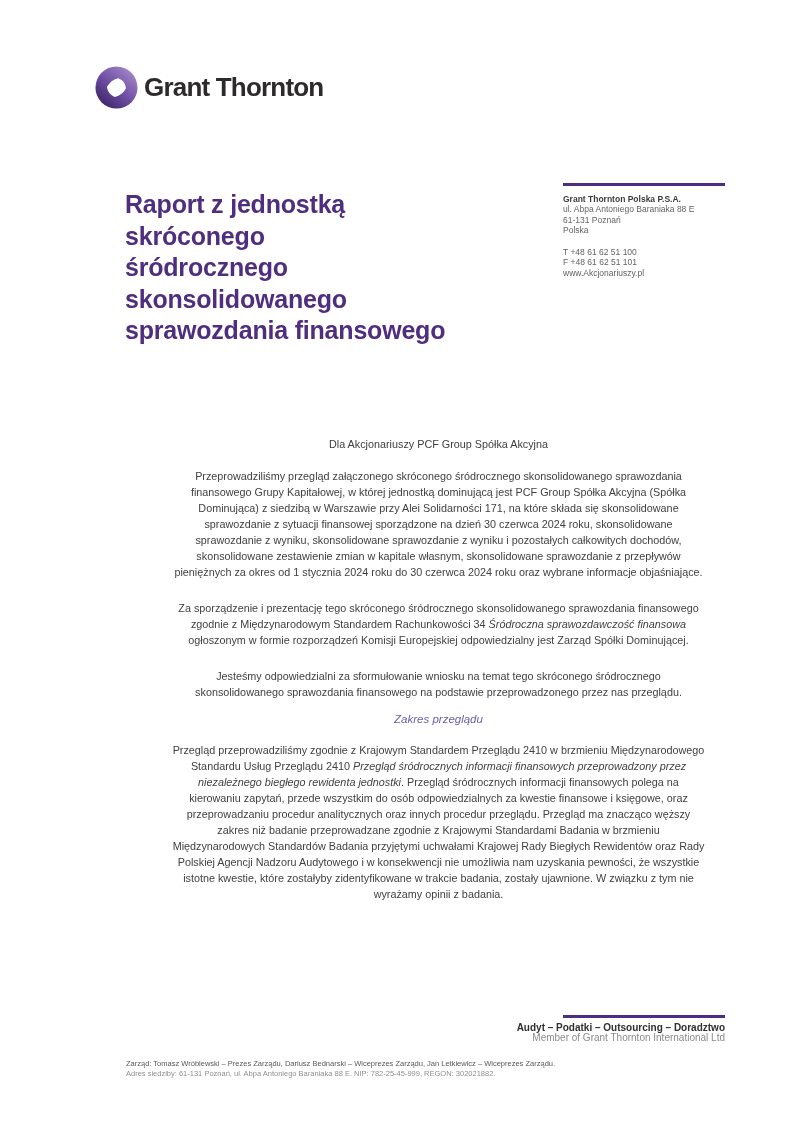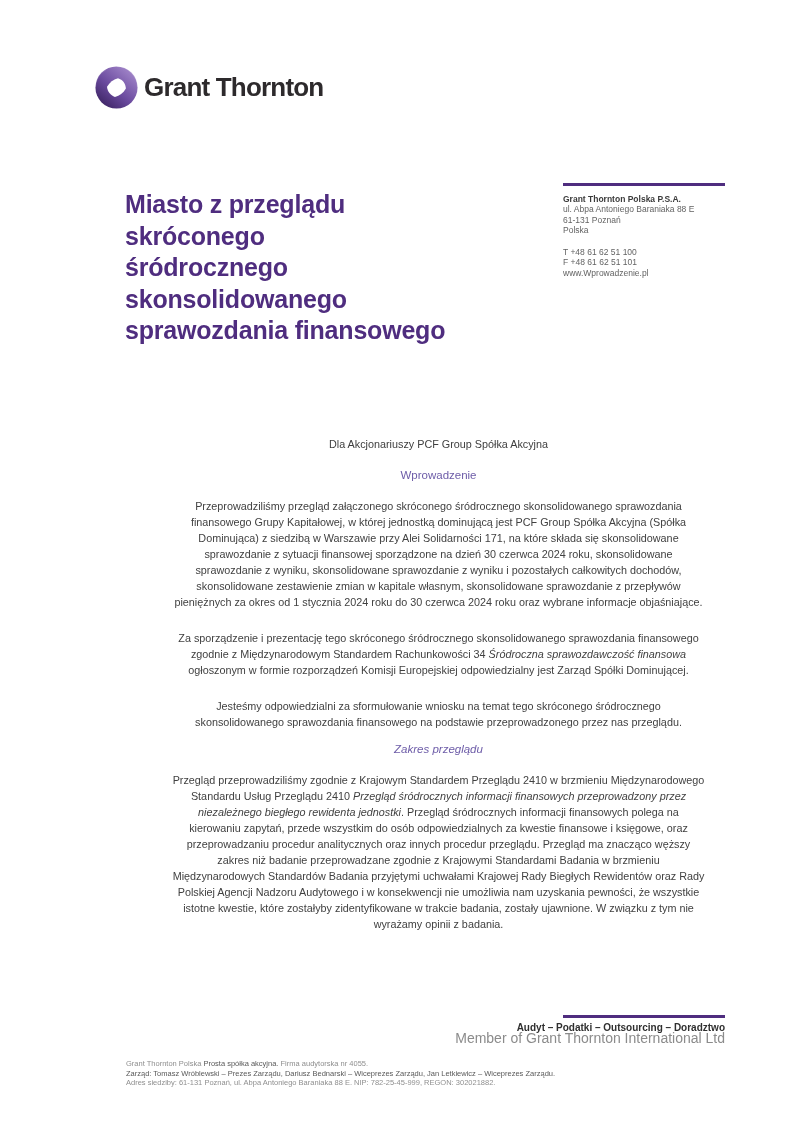"Miasto z przeglądu" h1.report-title { text: Miasto z przeglądu -> Raport z jednostką }
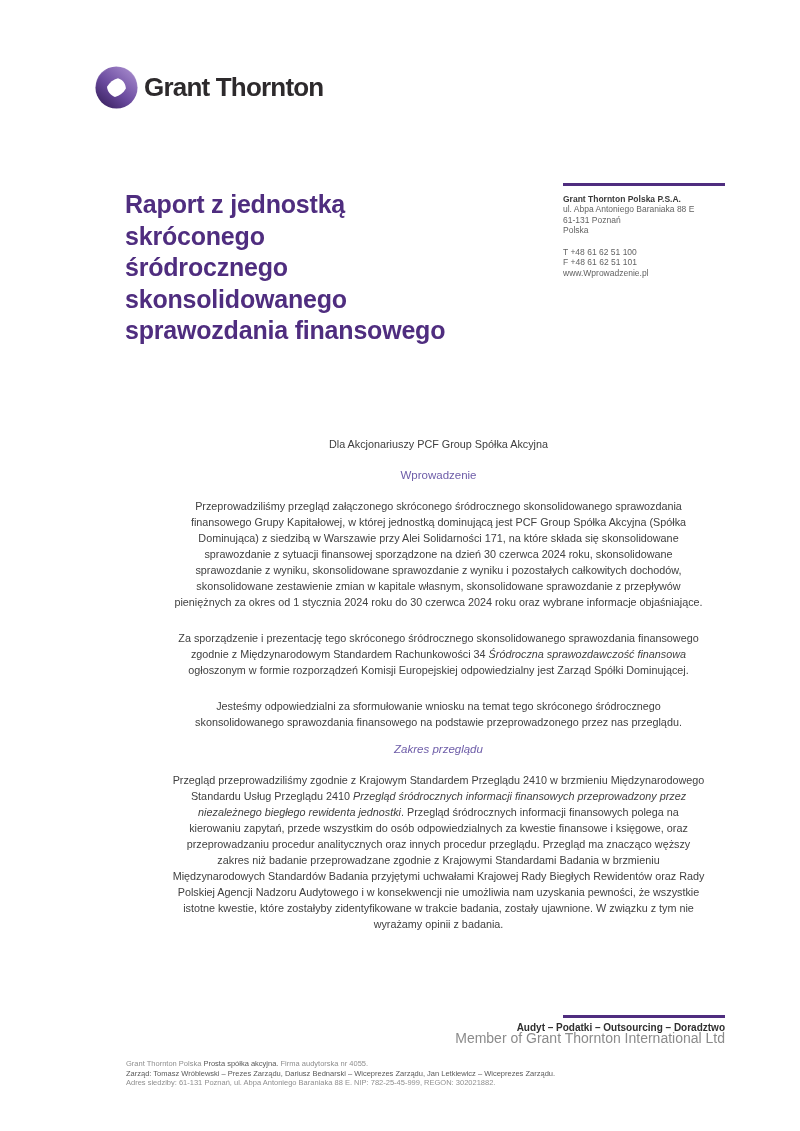"www.Wprowadzenie.pl" div.contact-line { text: www.Wprowadzenie.pl -> www.Akcjonariuszy.pl }
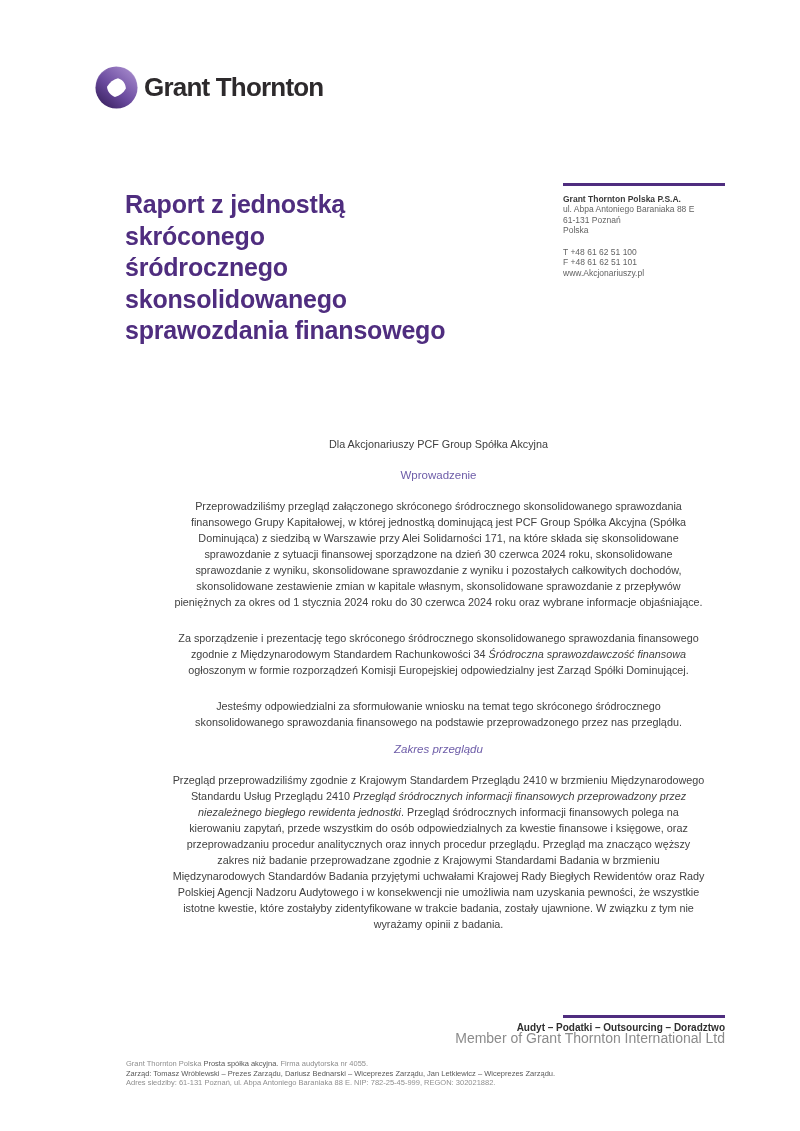"Wprowadzenie" h2.section-heading { html: <h2>Wprowadzenie</h2> -> none }
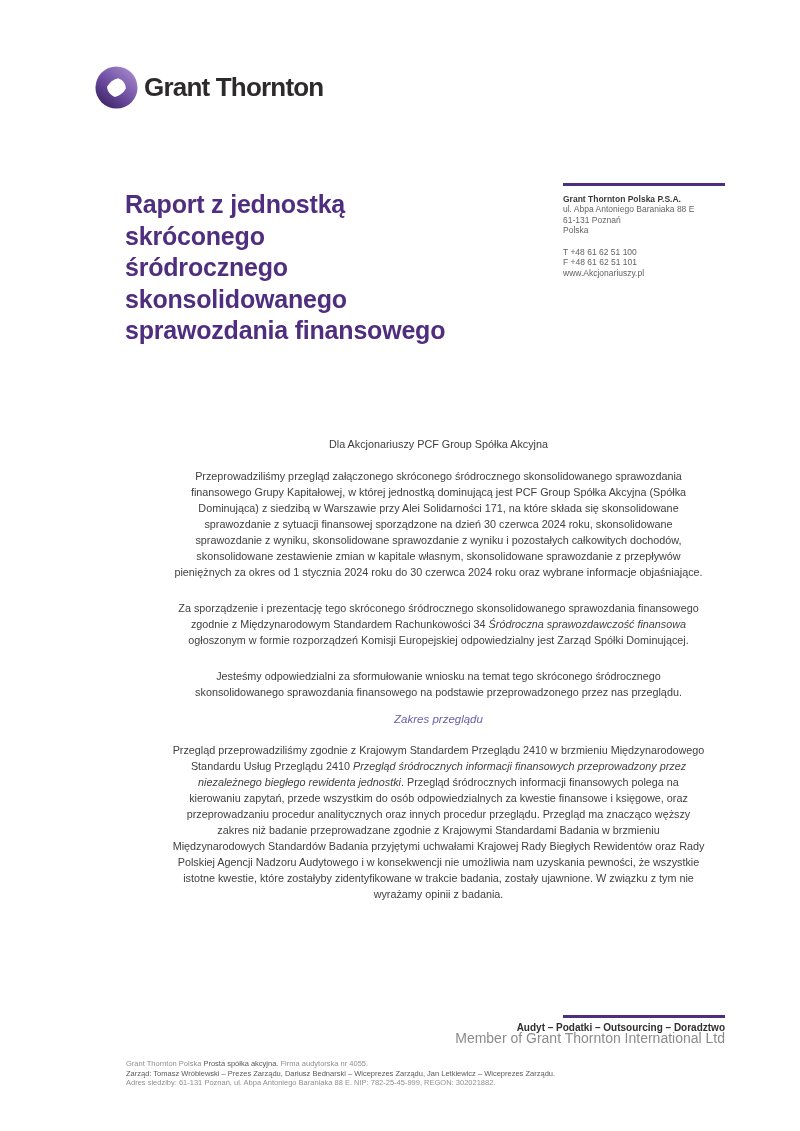"Member of Grant Thornton International" .tagline-membership { font-size: 14px -> 10px }
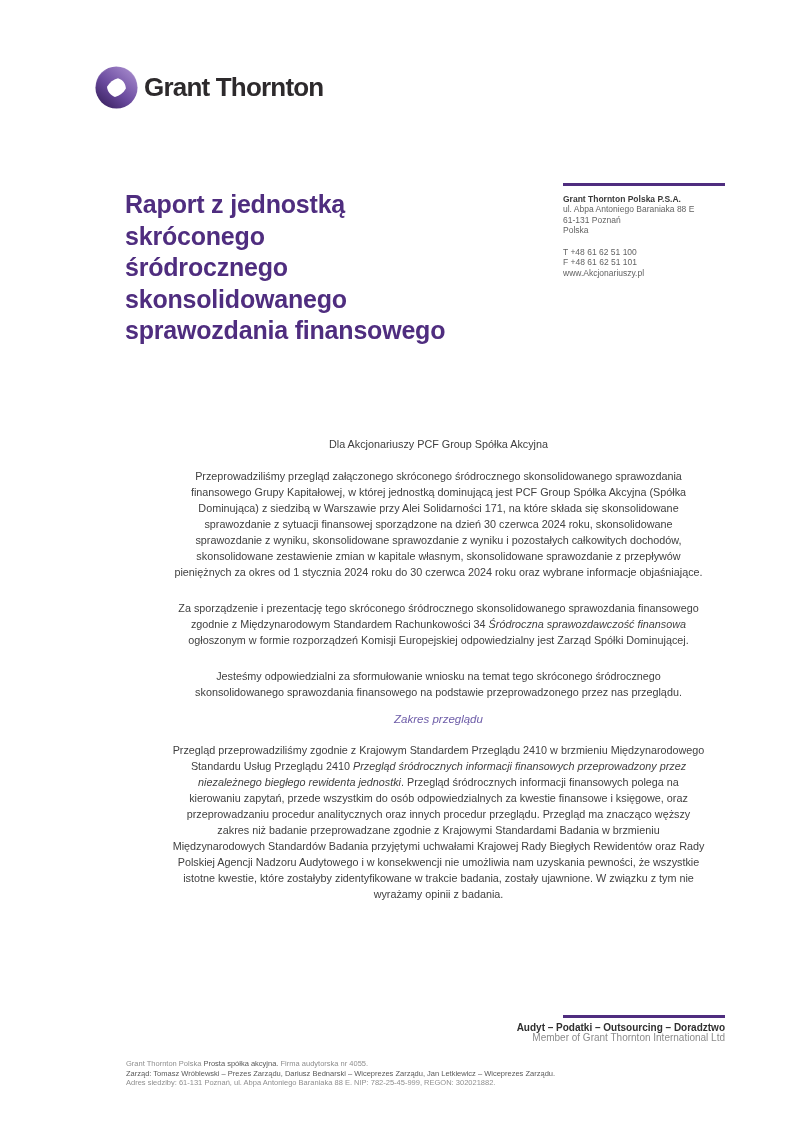"Grant Thornton Polska Prosta spółka" div { html: <div><span>Grant Thornton Polska </span><span>Prosta spółka akcyjna.</span><span> Firma audytorska nr 4055.</span></div> -> none }
